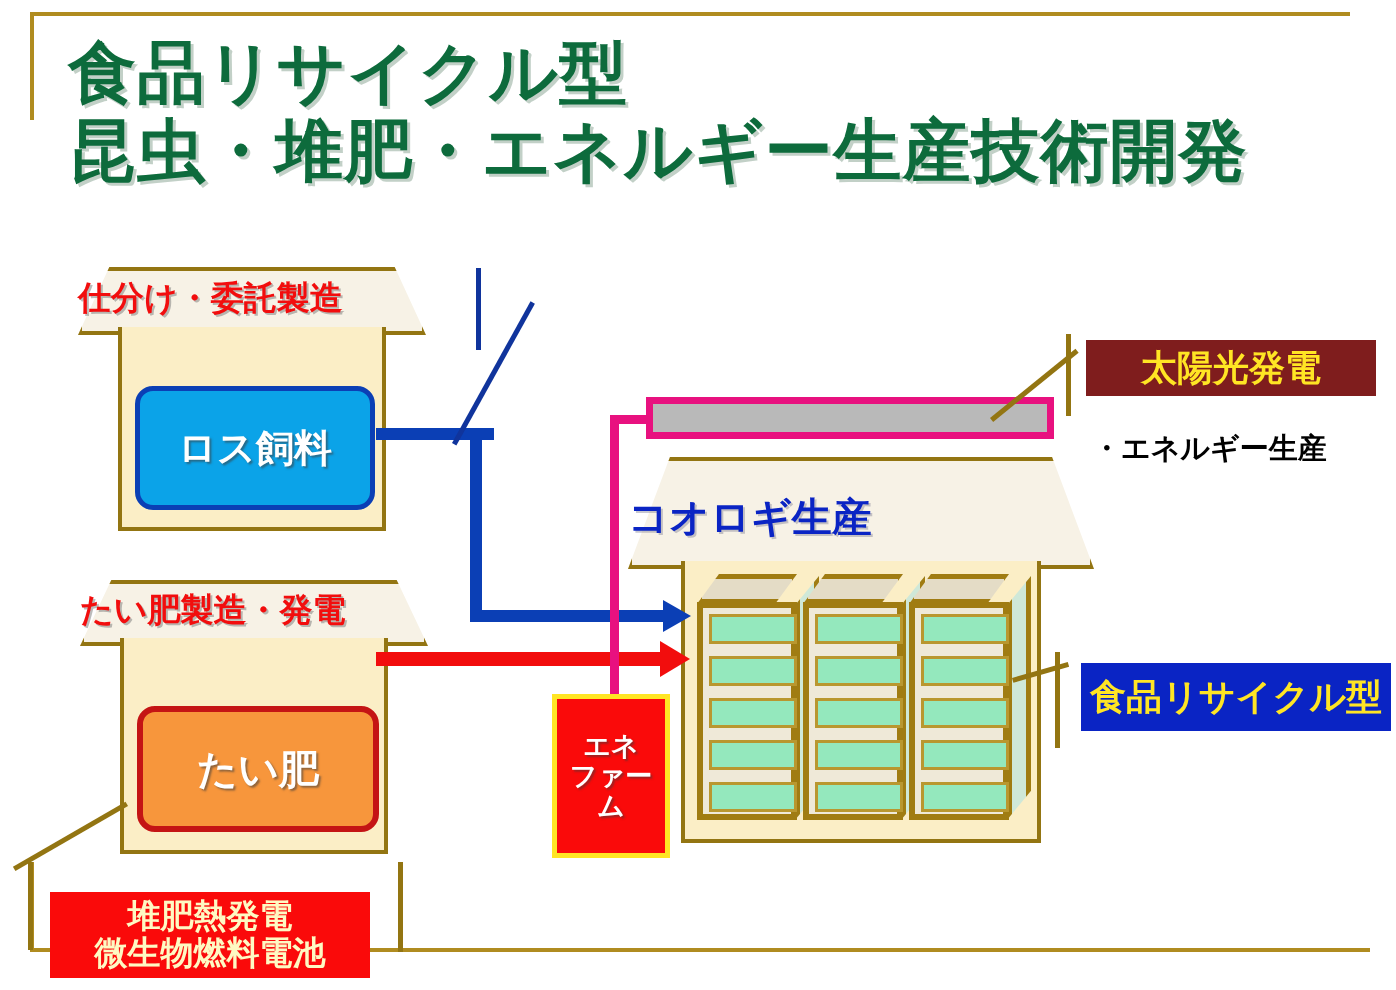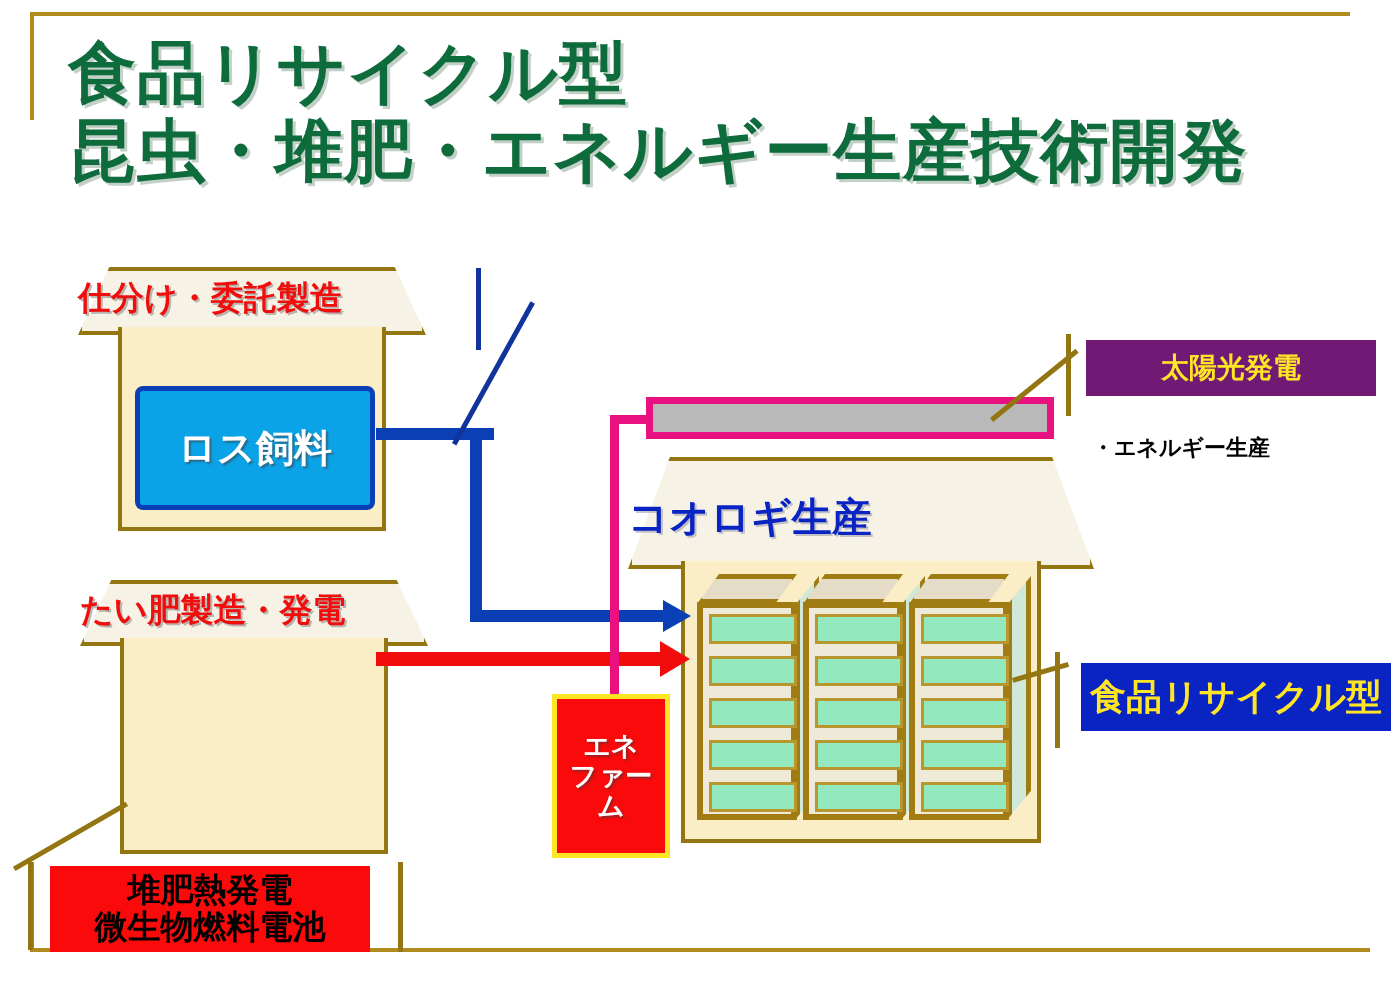"太陽光発電" div.abs { background: #701a75 -> #7f1d1d; font-size: 28px -> 36px }
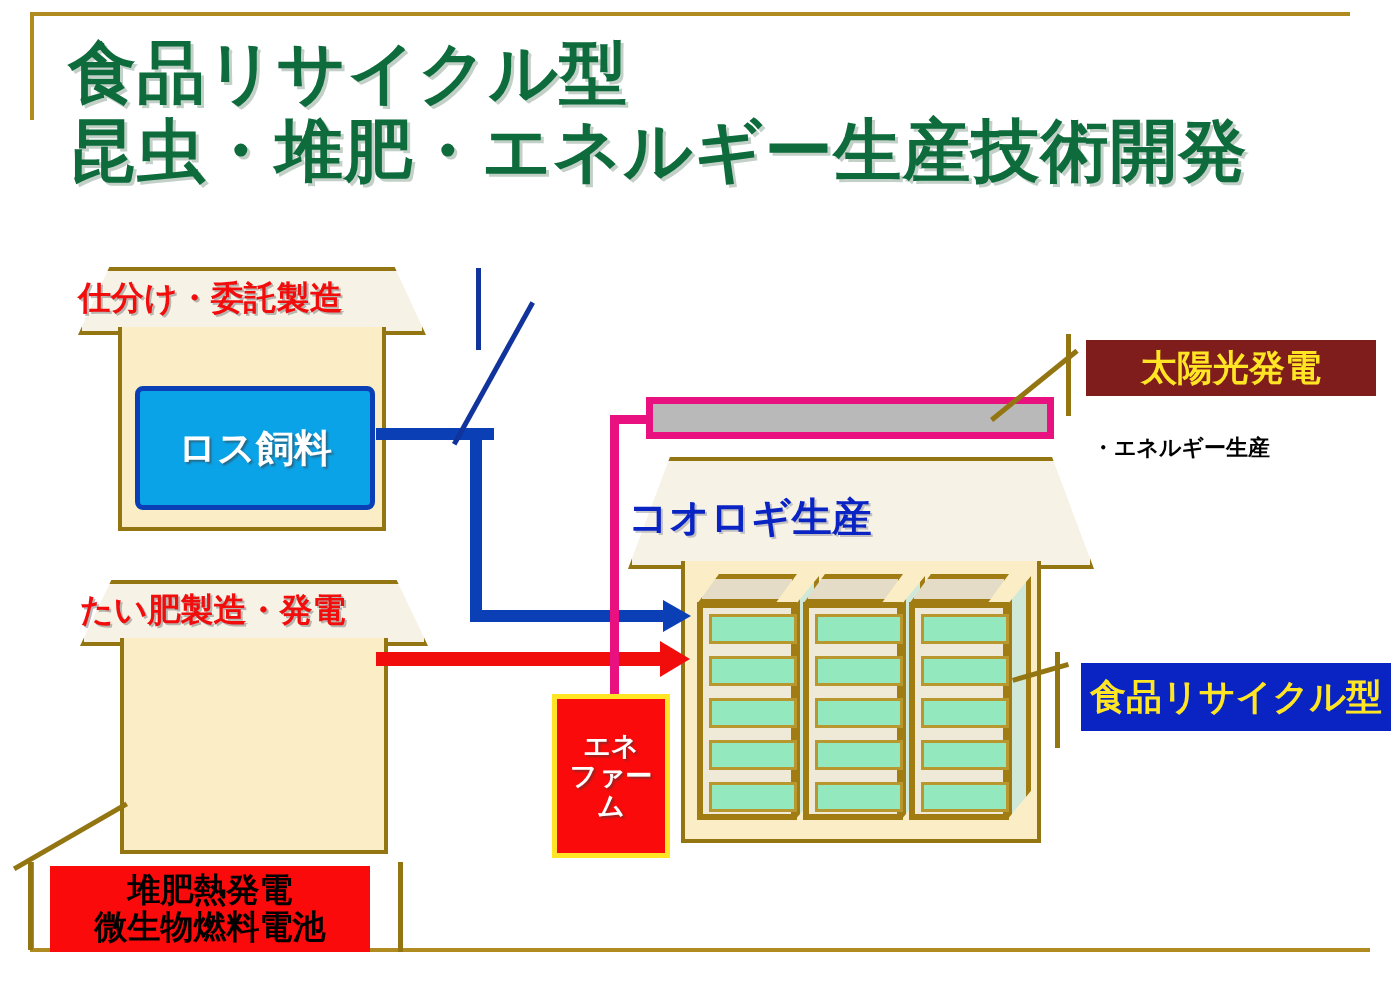"ロス飼料" .pill { border-radius: 8px -> 18px }
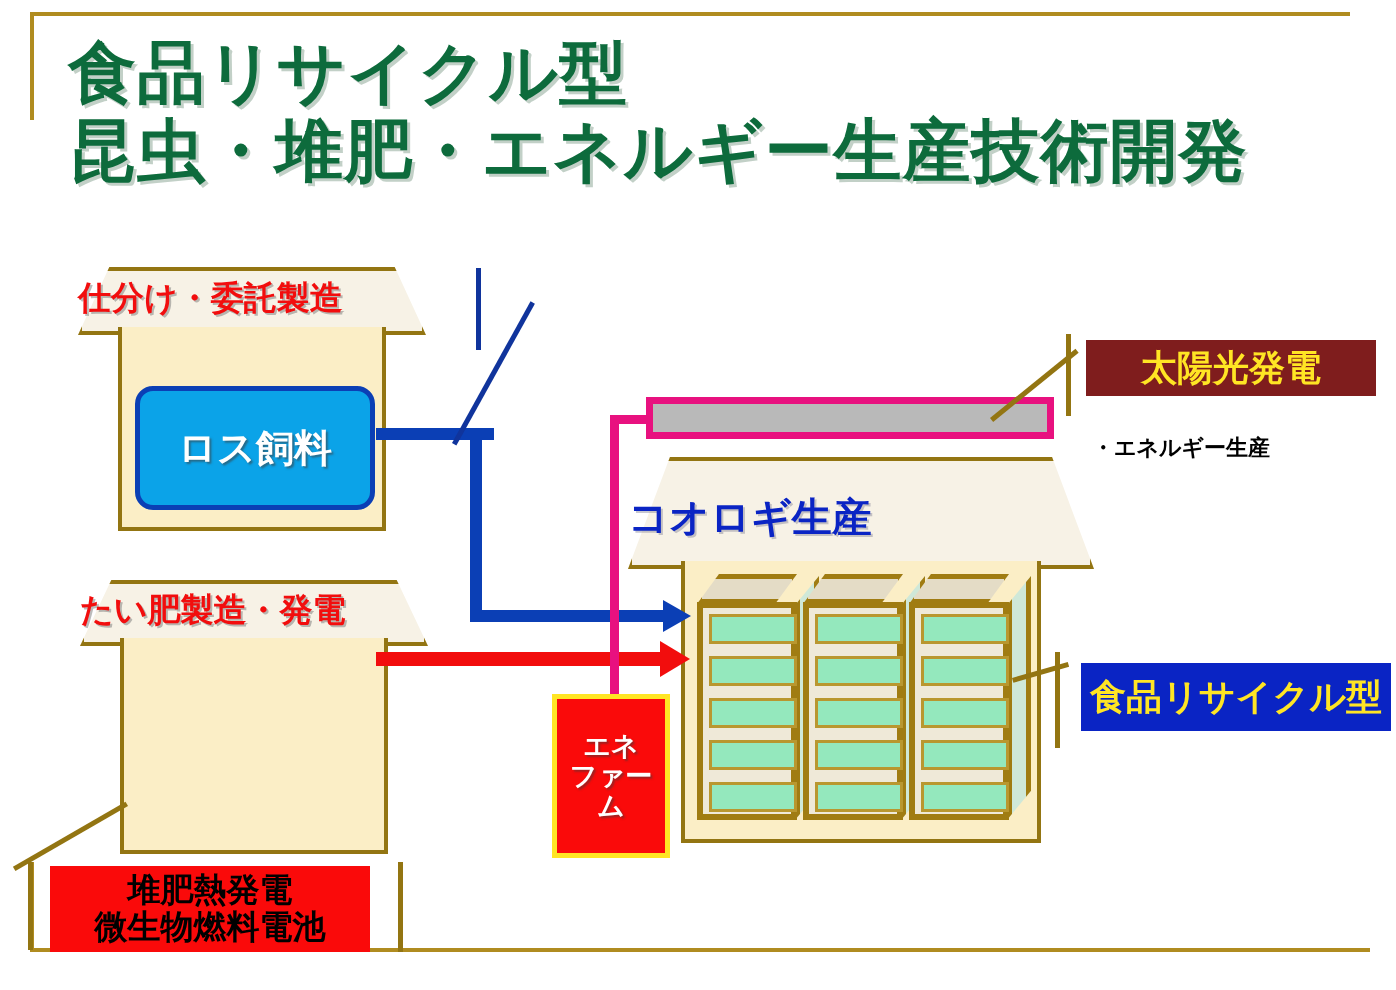"・エネルギー生産" div.abs { font-size: 22px -> 29px }
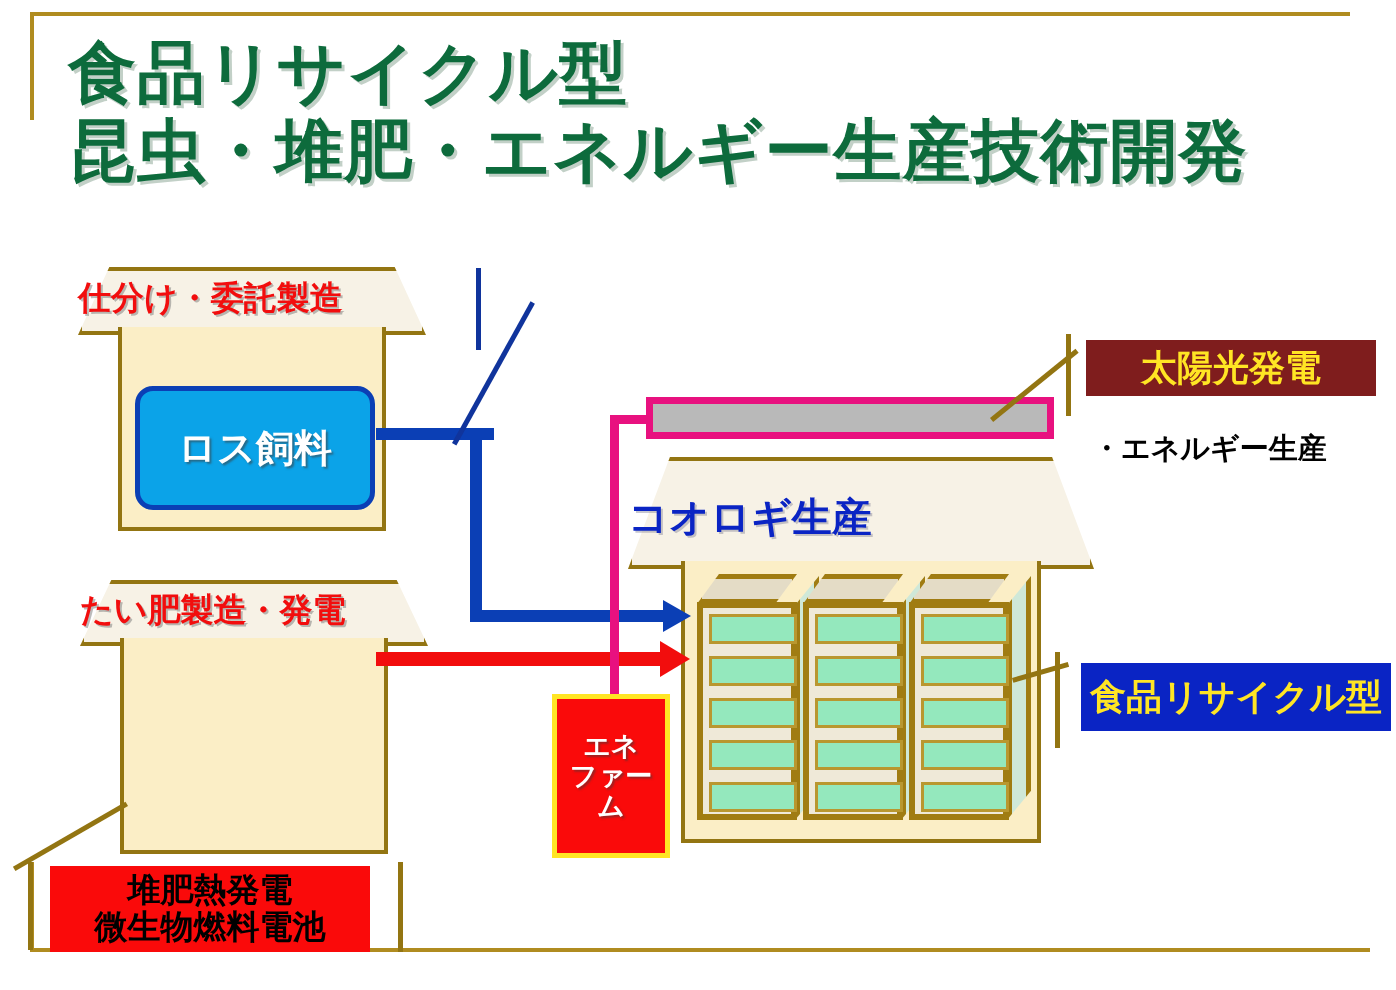"たい肥" div.abs { html: none -> <div>たい肥</div> }
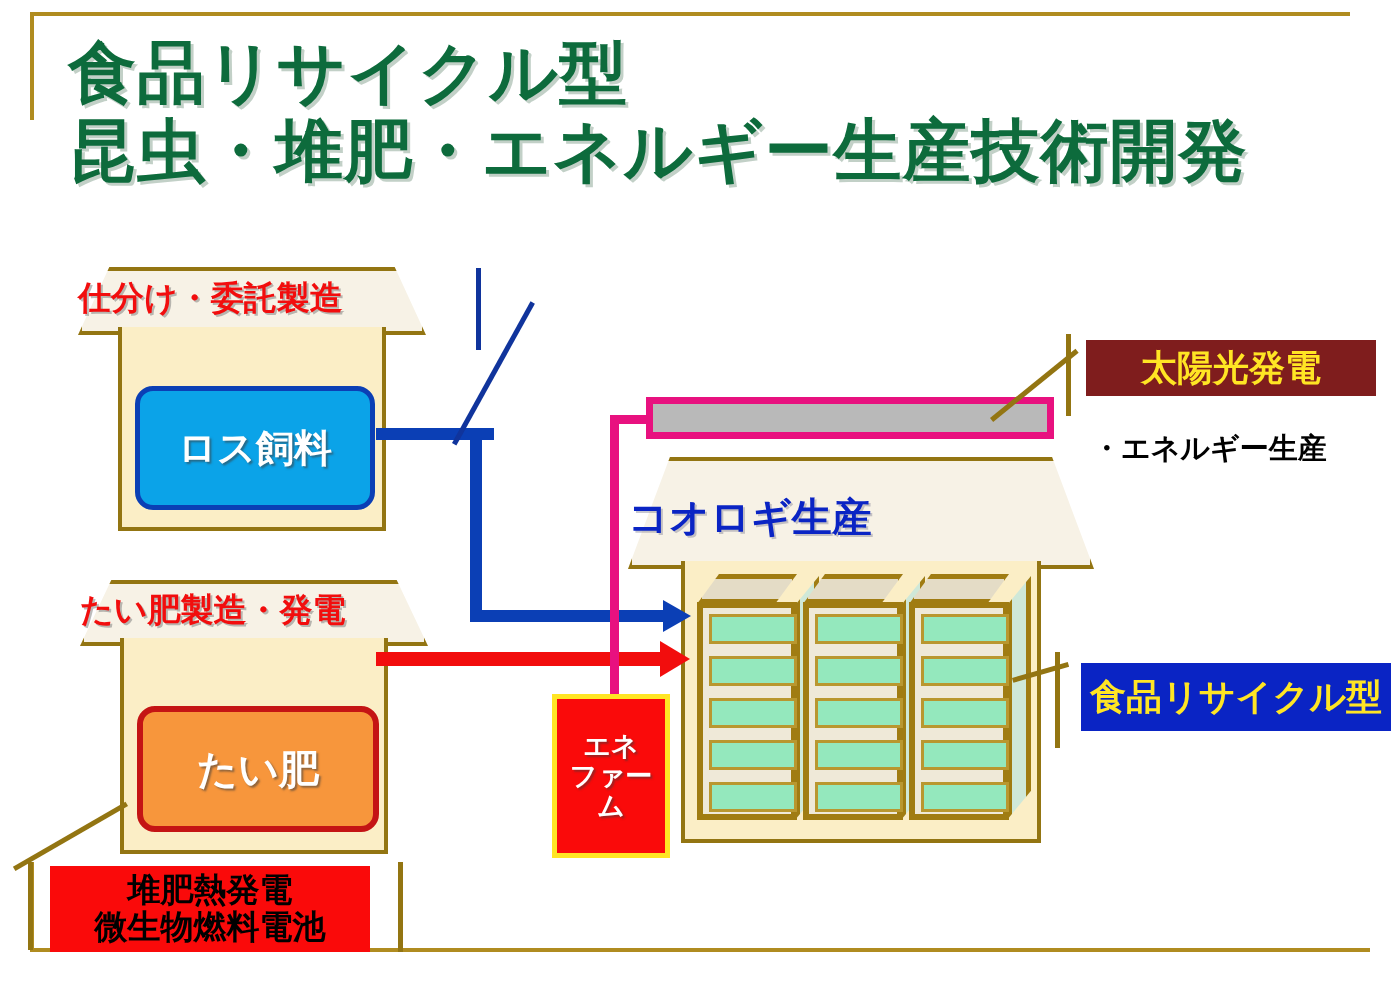"堆肥熱発電" div.abs { color: #000000 -> #fef9c3; top: 866px -> 892px }
